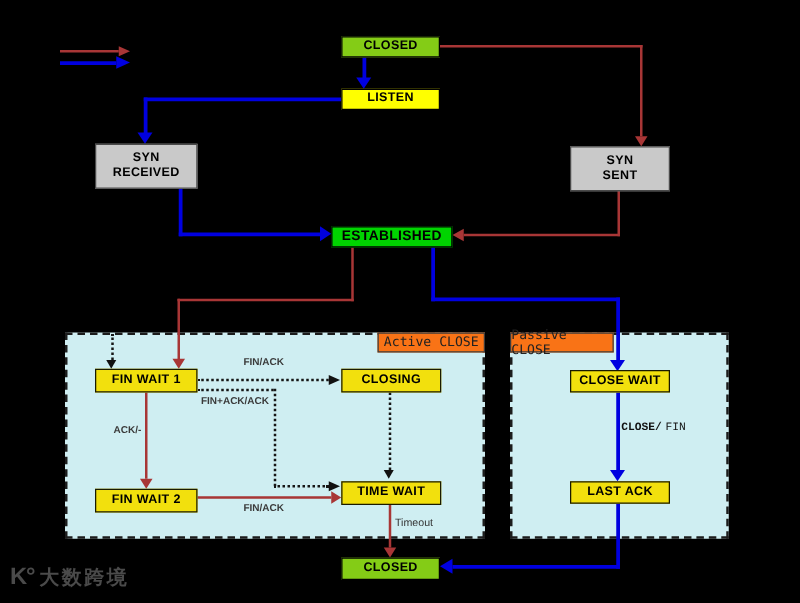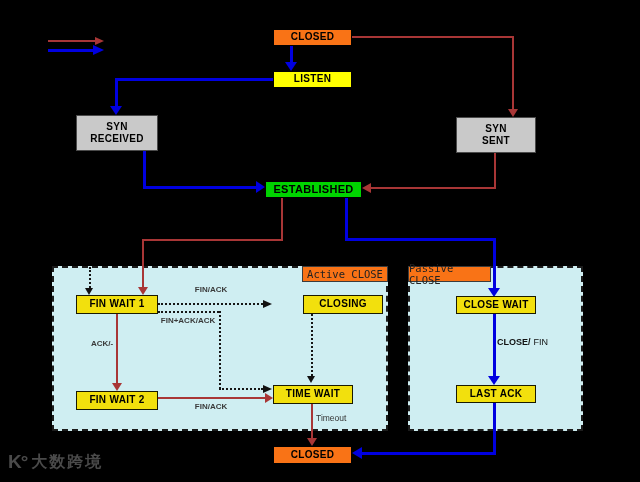"CLOSED" .orange { background: #f97316 -> #84cc16 }
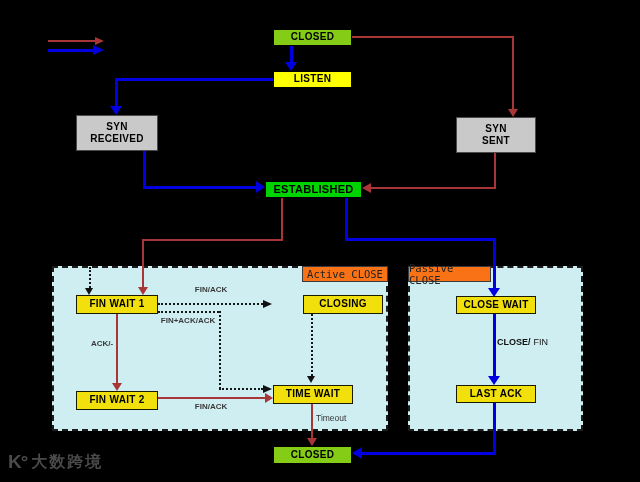"CLOSING" div.box { margin-left: 30px -> none }
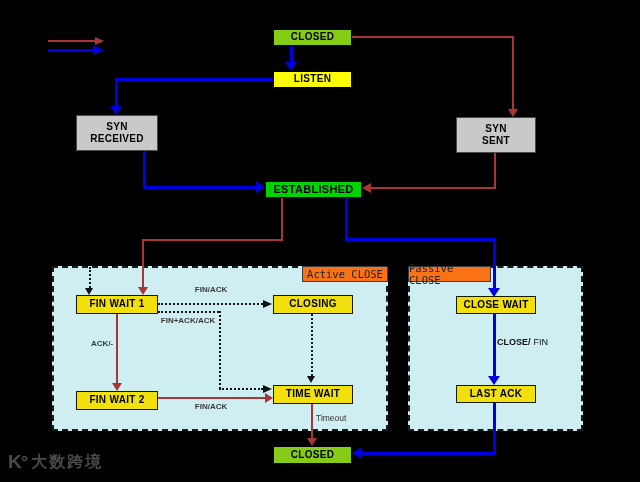"CLOSE/ FIN" div.closefin { font-family: none -> Liberation Mono, monospace }
